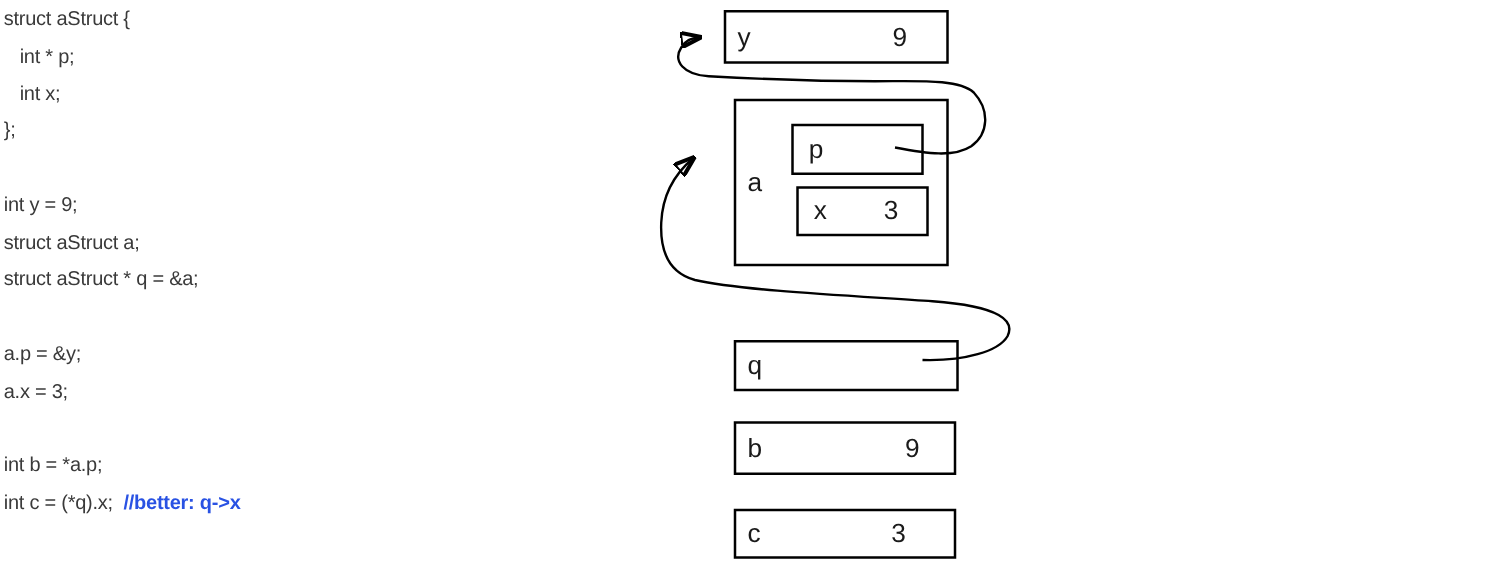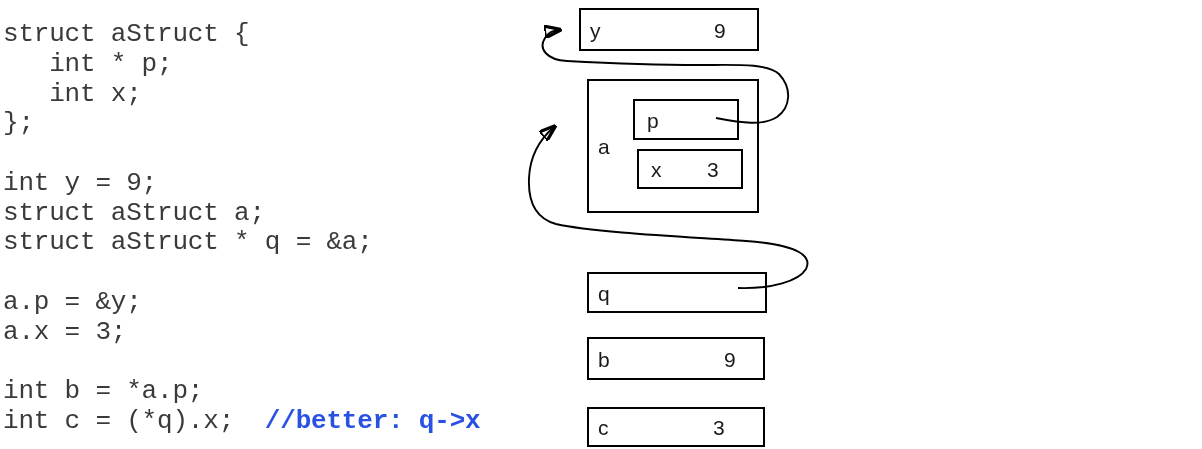"struct aStruct {" #code { font-family: Liberation Mono, monospace -> Liberation Sans, sans-serif; font-size: 26px -> 16px; top: 20px -> 1px }
